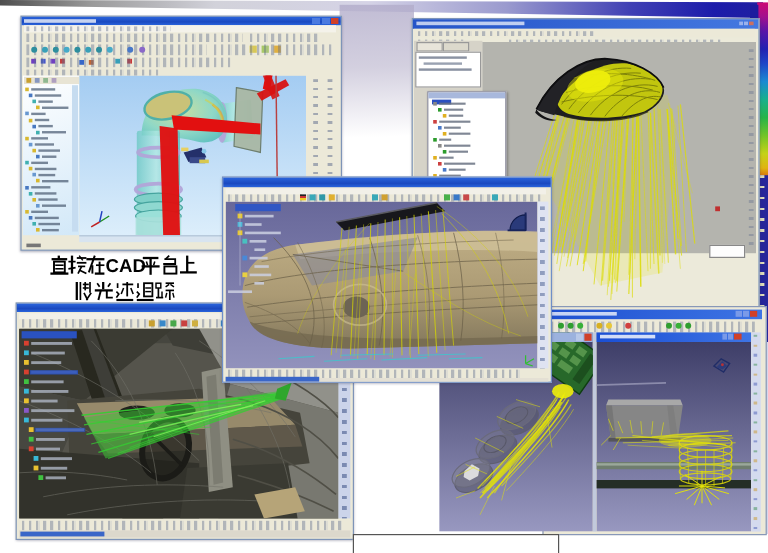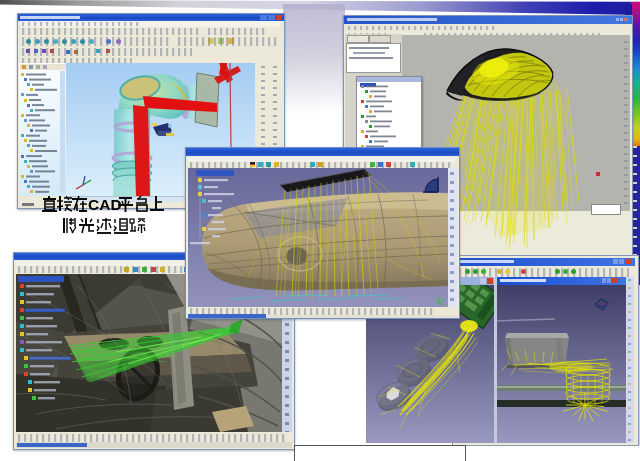"CAD" div.abs { top: 194px -> 211px }
